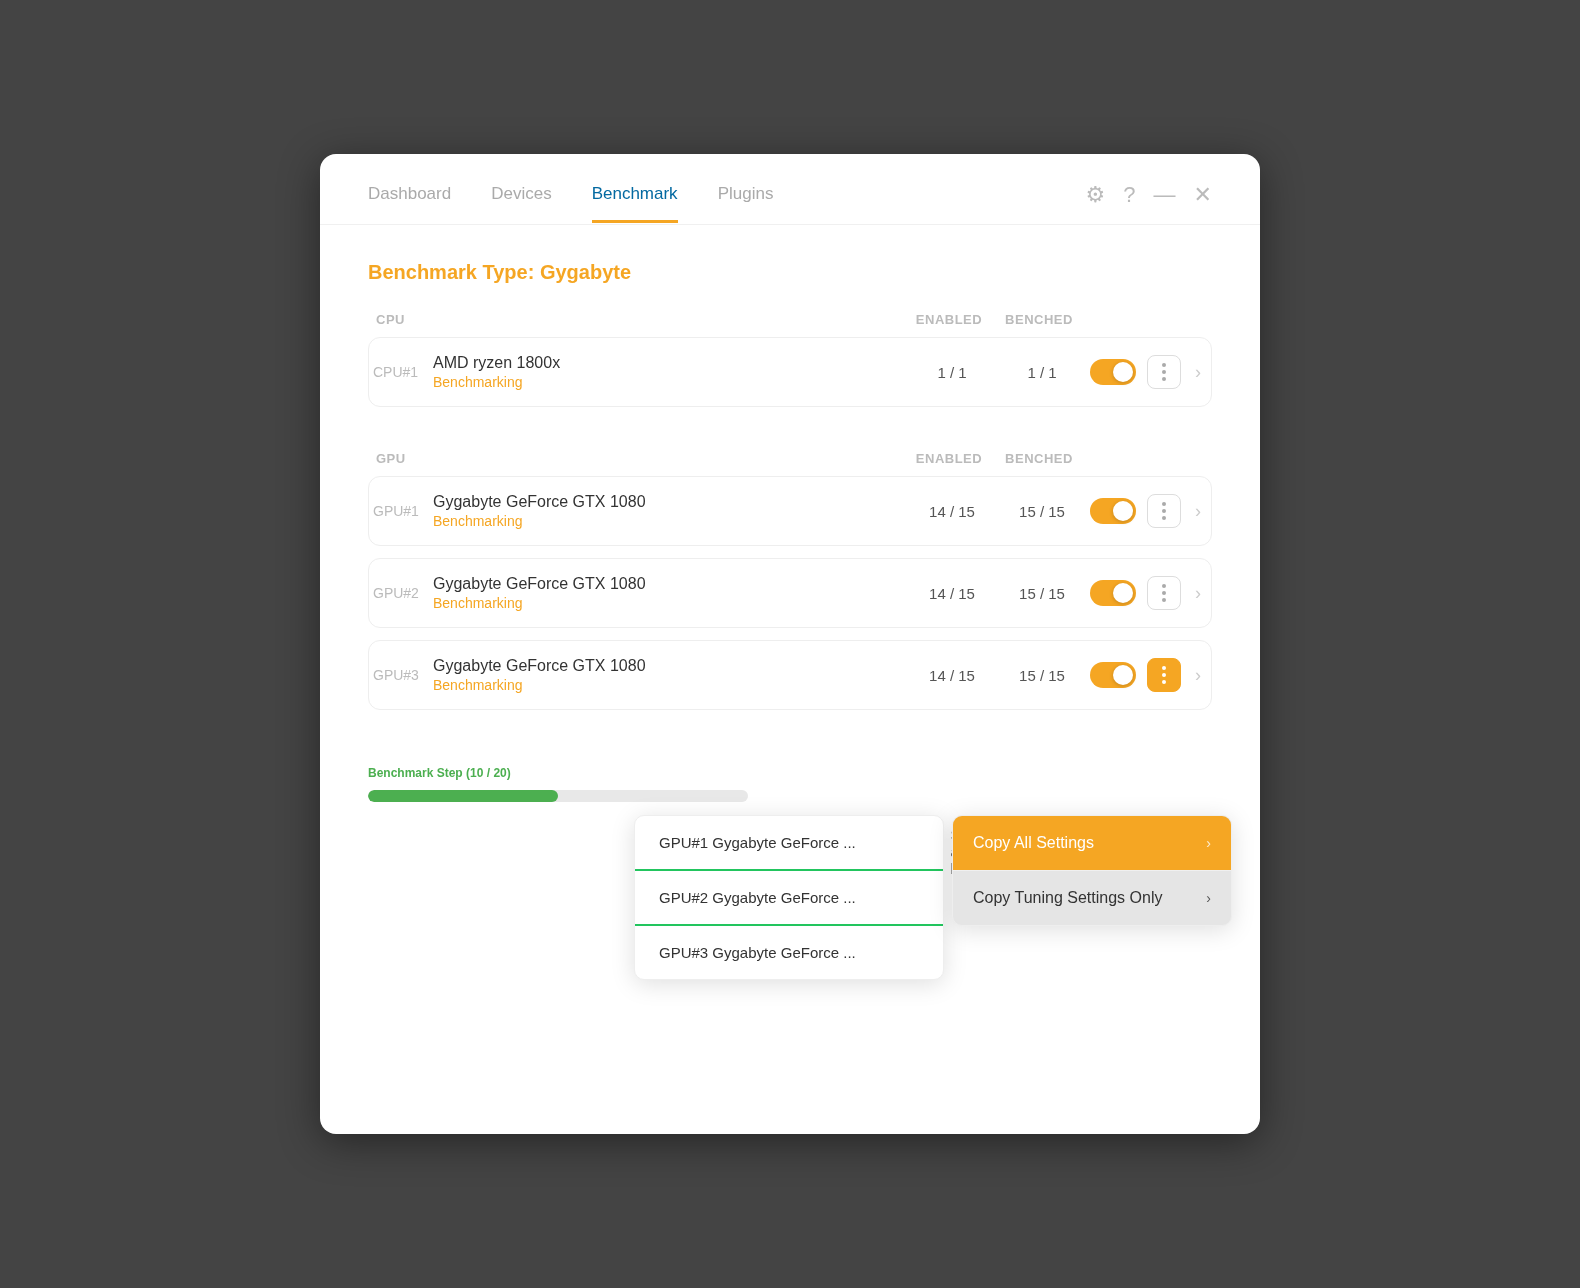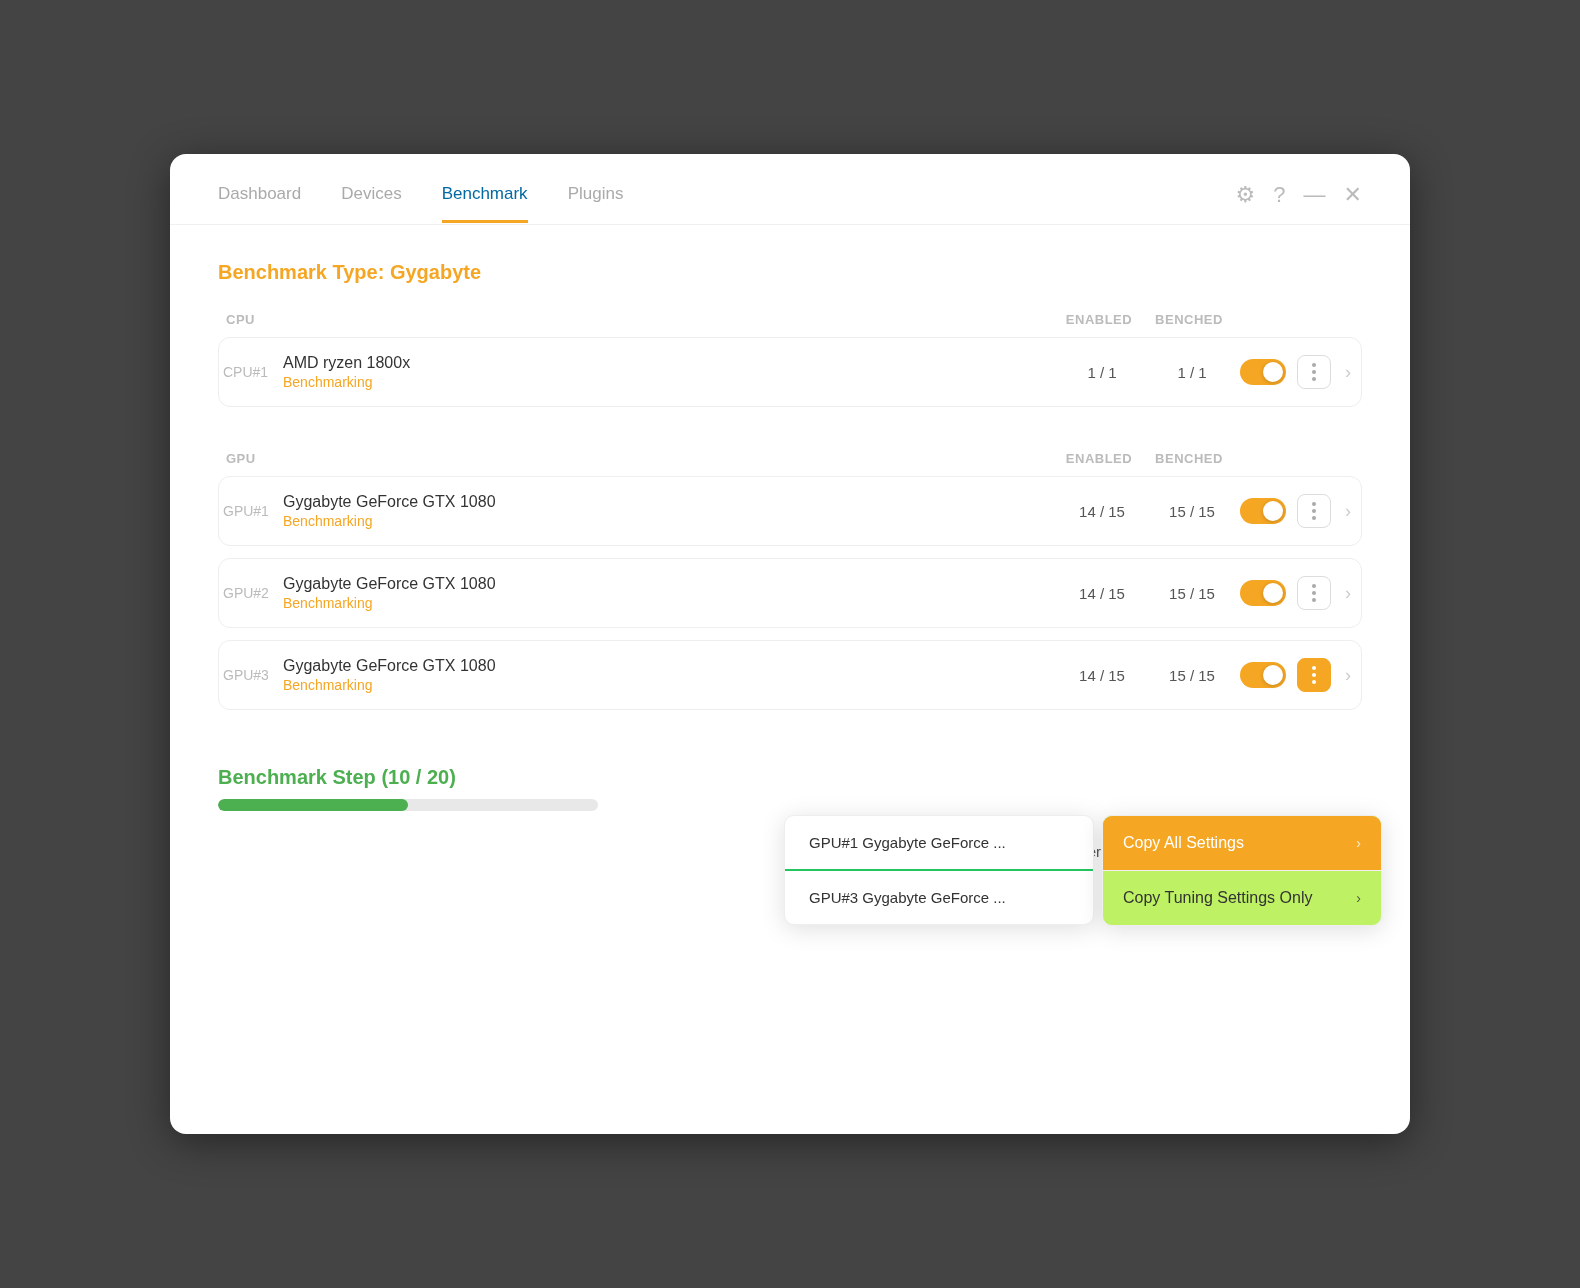"Dashboard" .window { width: 1240px -> 940px }
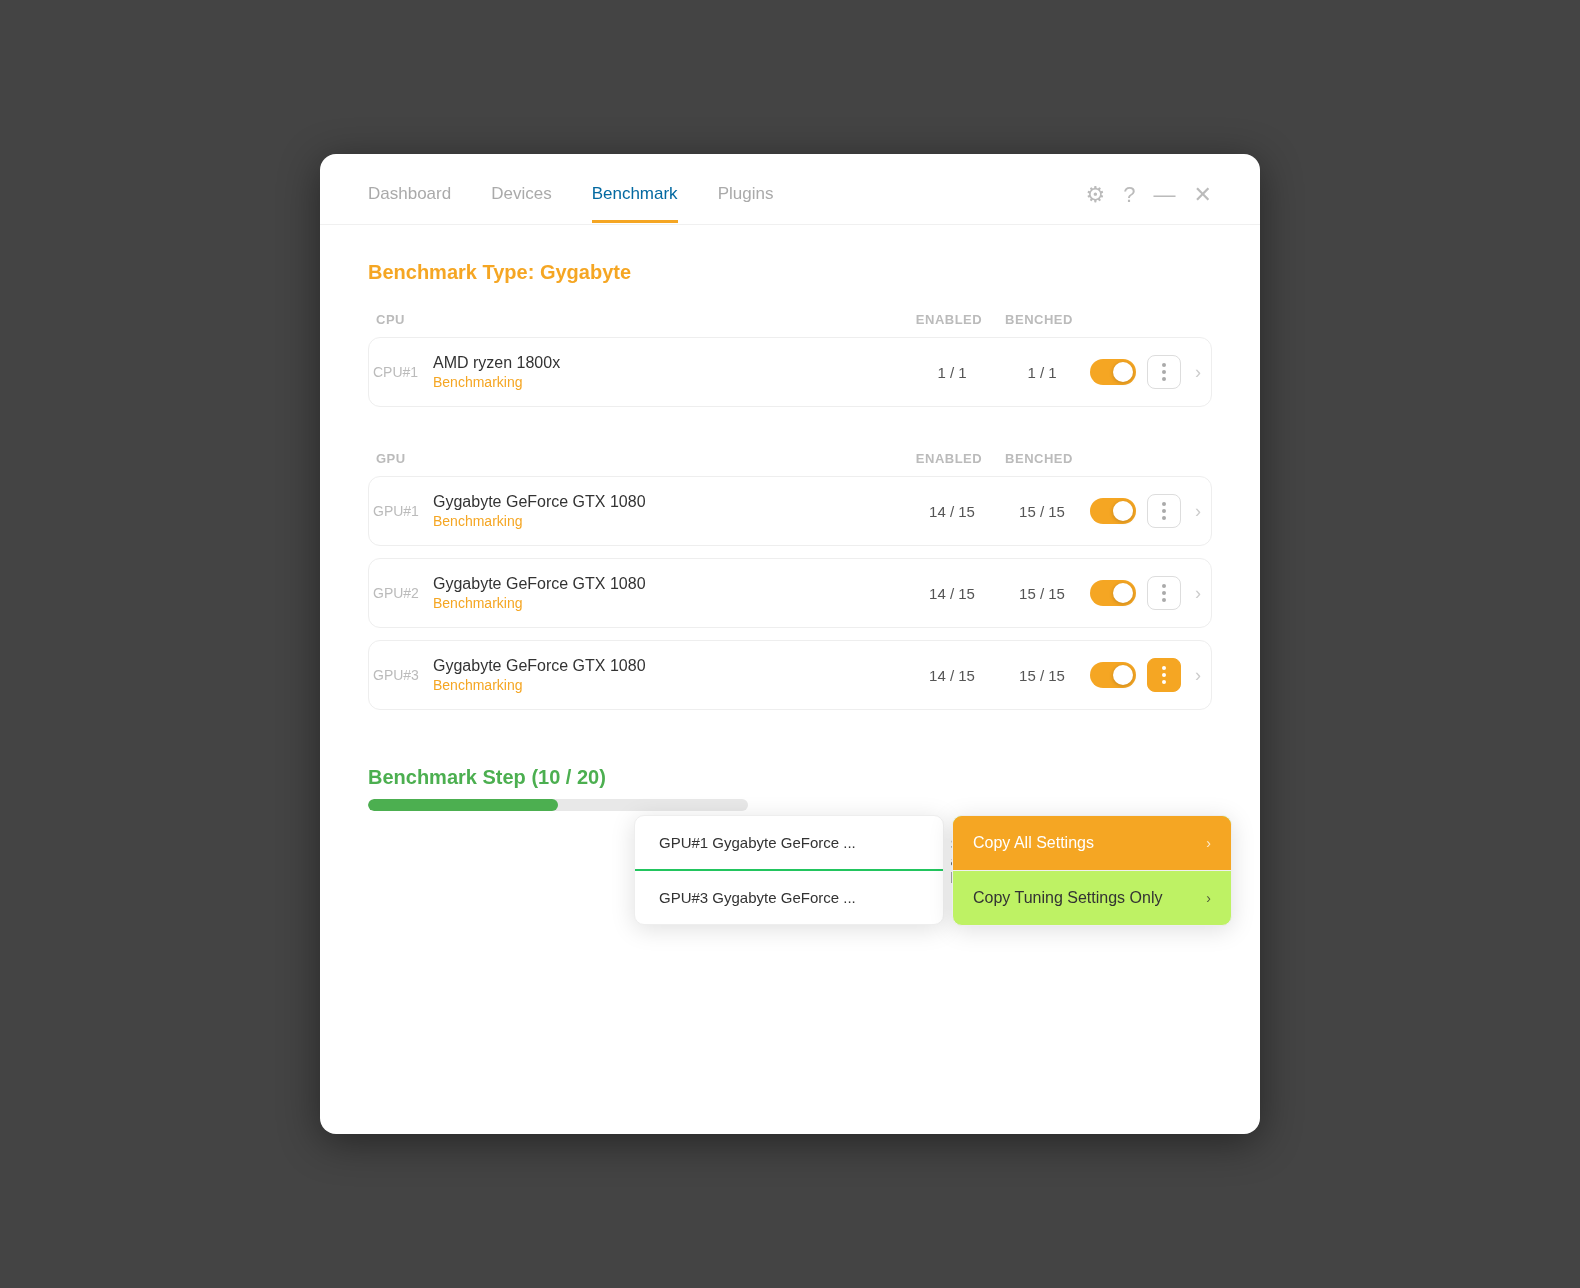"Benchmark Step (10 / 20)" .benchmark-step { font-size: 20px -> 12px }
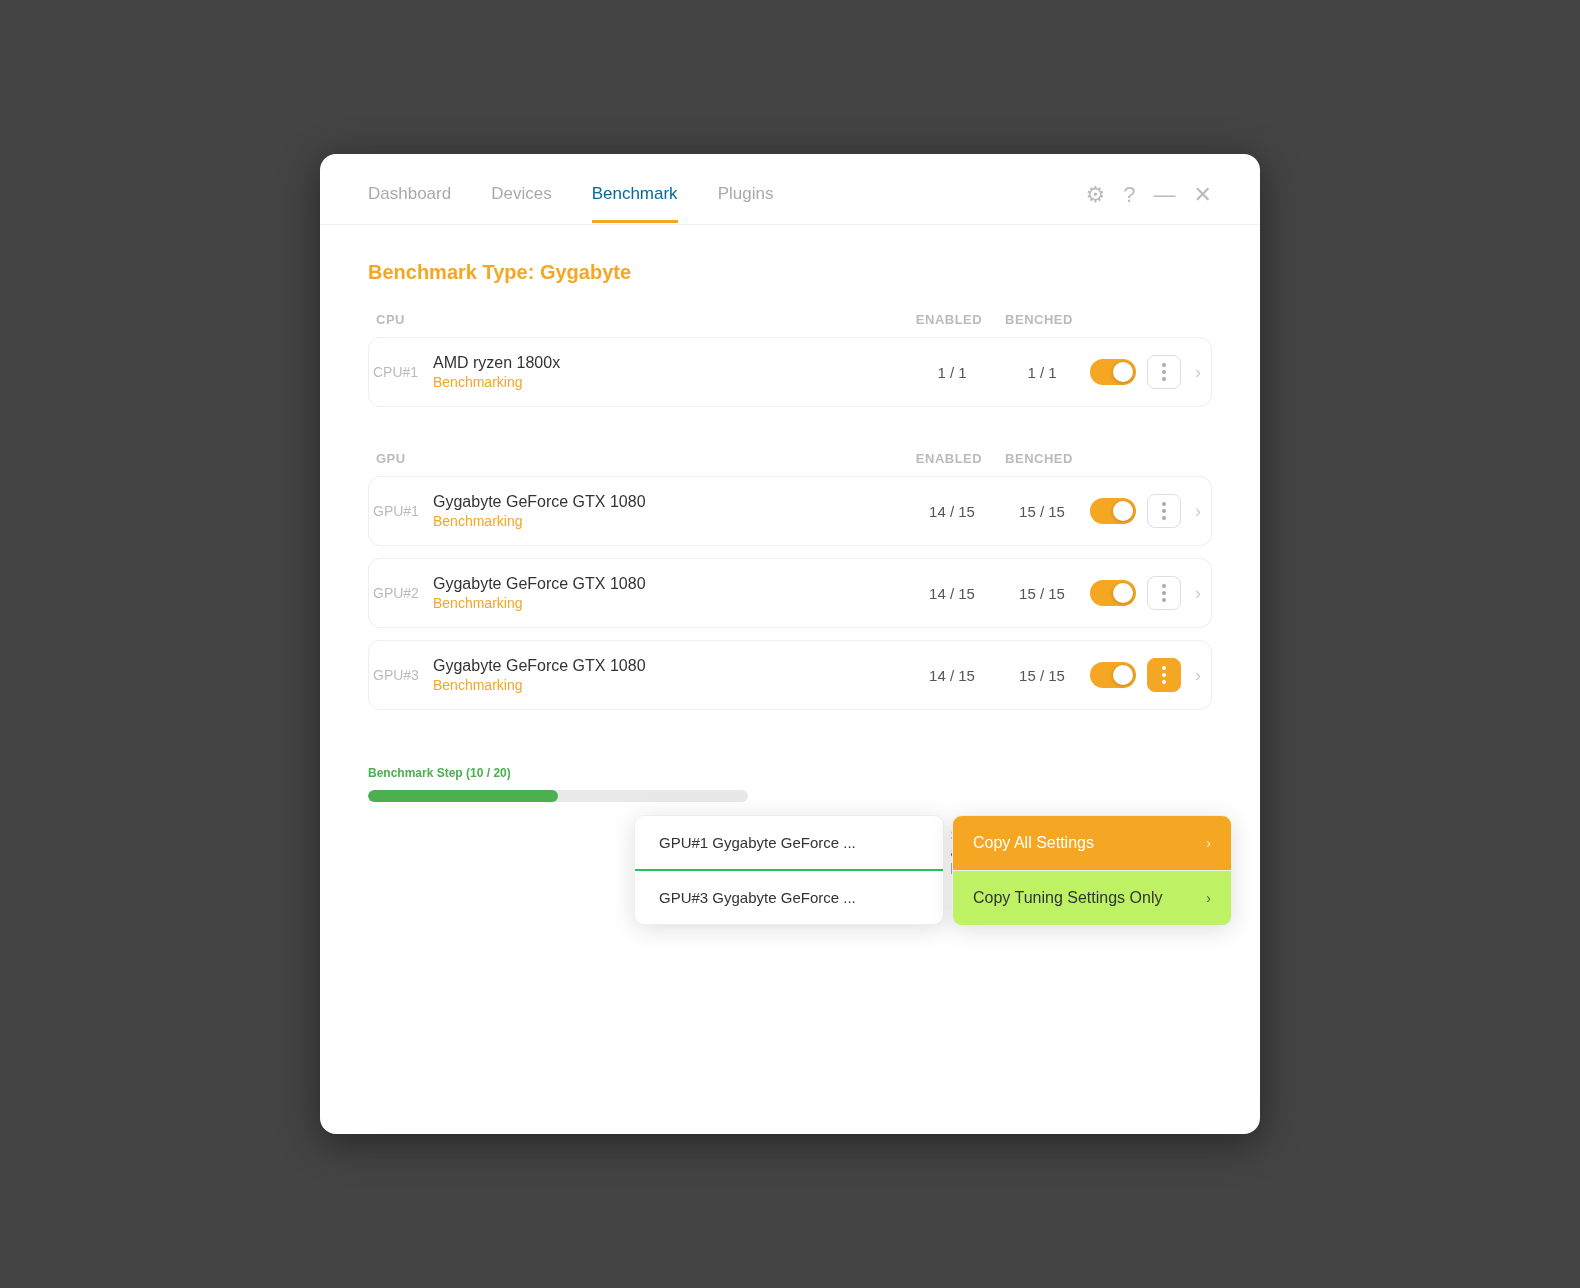"Copy All Settings" .copy-menu { background: #bef264 -> #e5e5e5 }
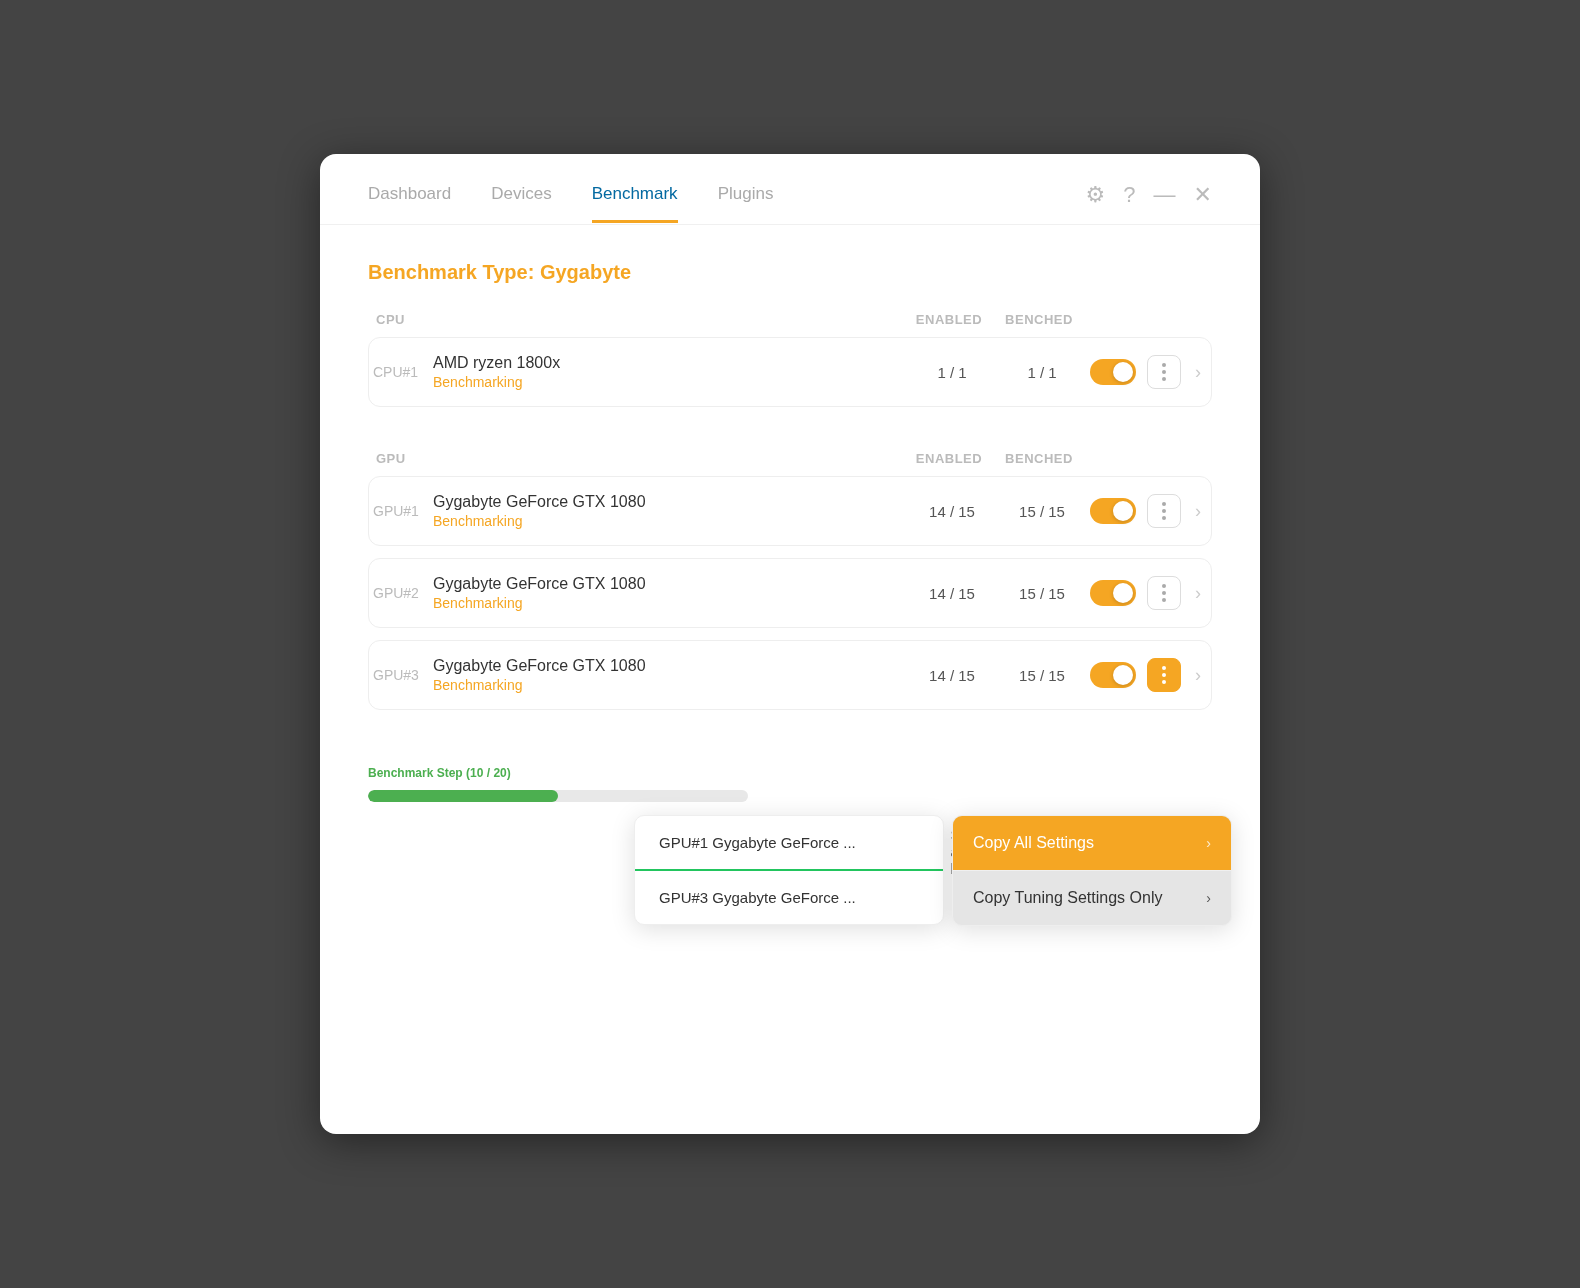"GPU#2 Gygabyte GeForce ..." div.gpu-submenu-item { html: none -> <div>GPU#2 Gygabyte GeForce ...</div> }
